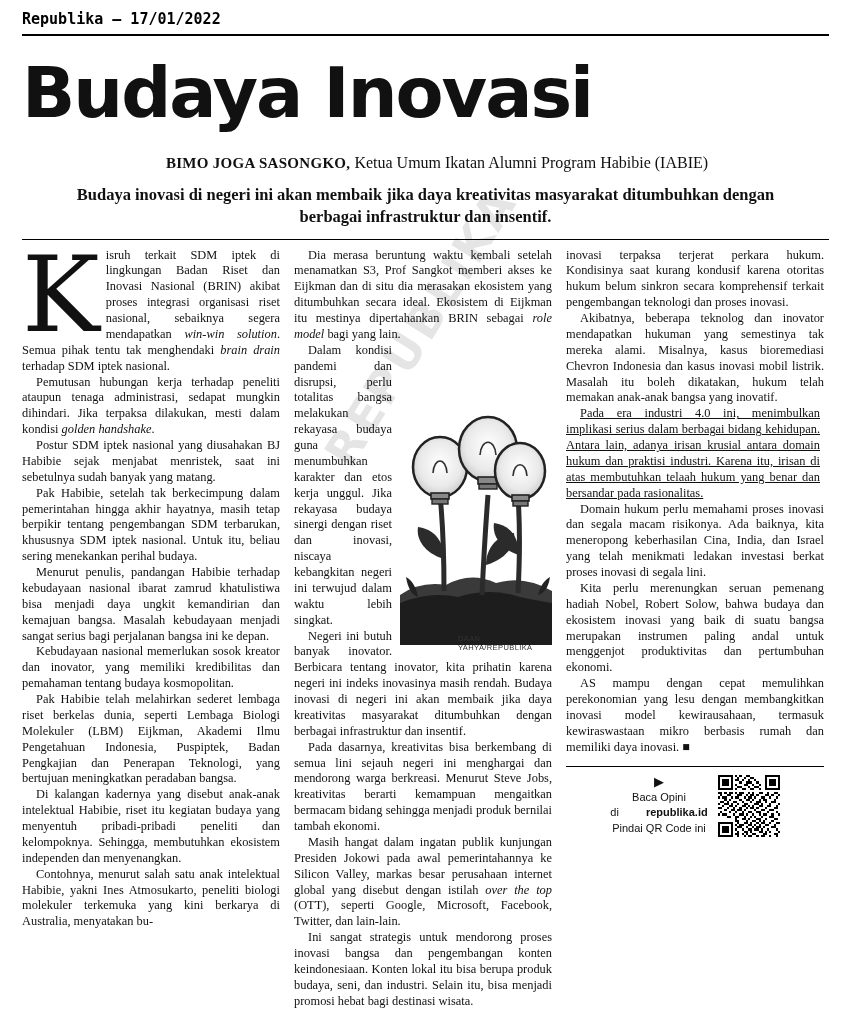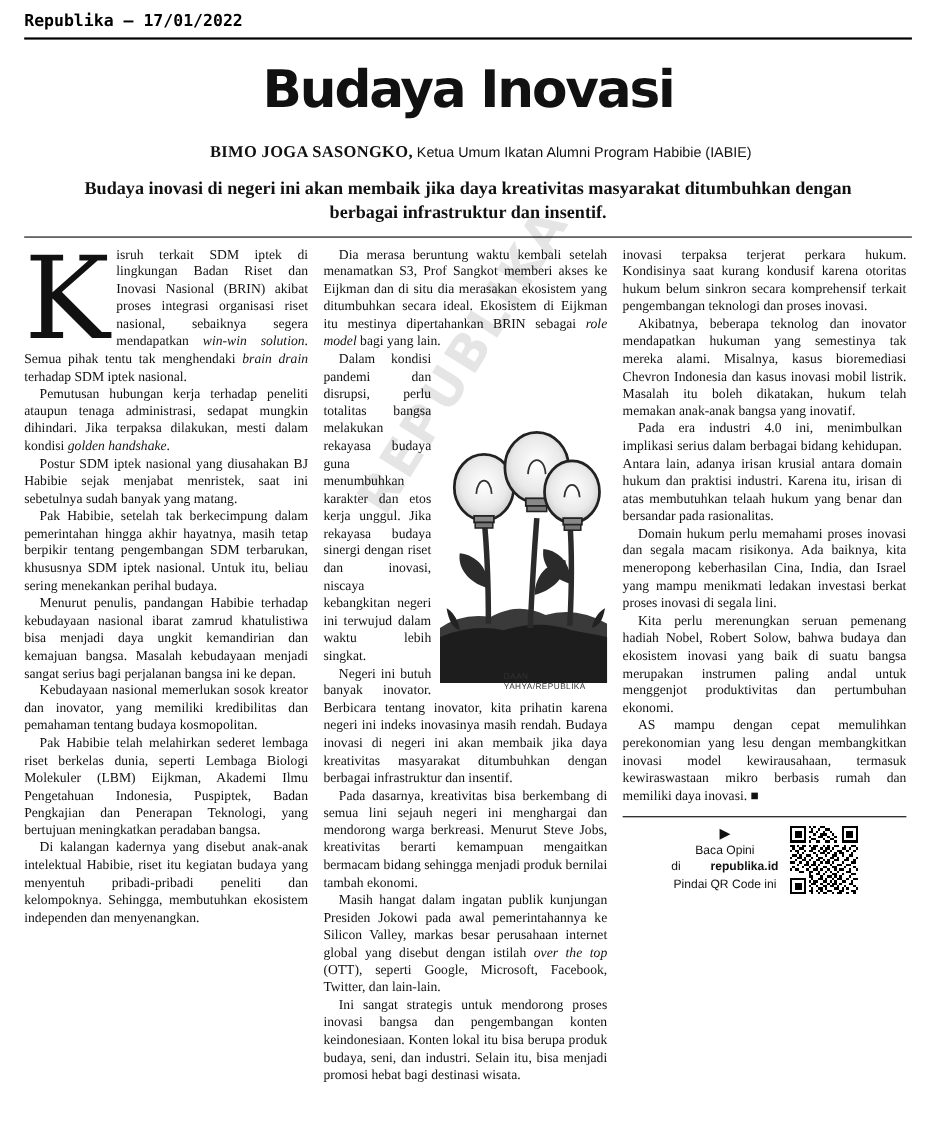"Budaya Inovasi" .headline { font-size: 47px -> 70px; text-align: center -> left }
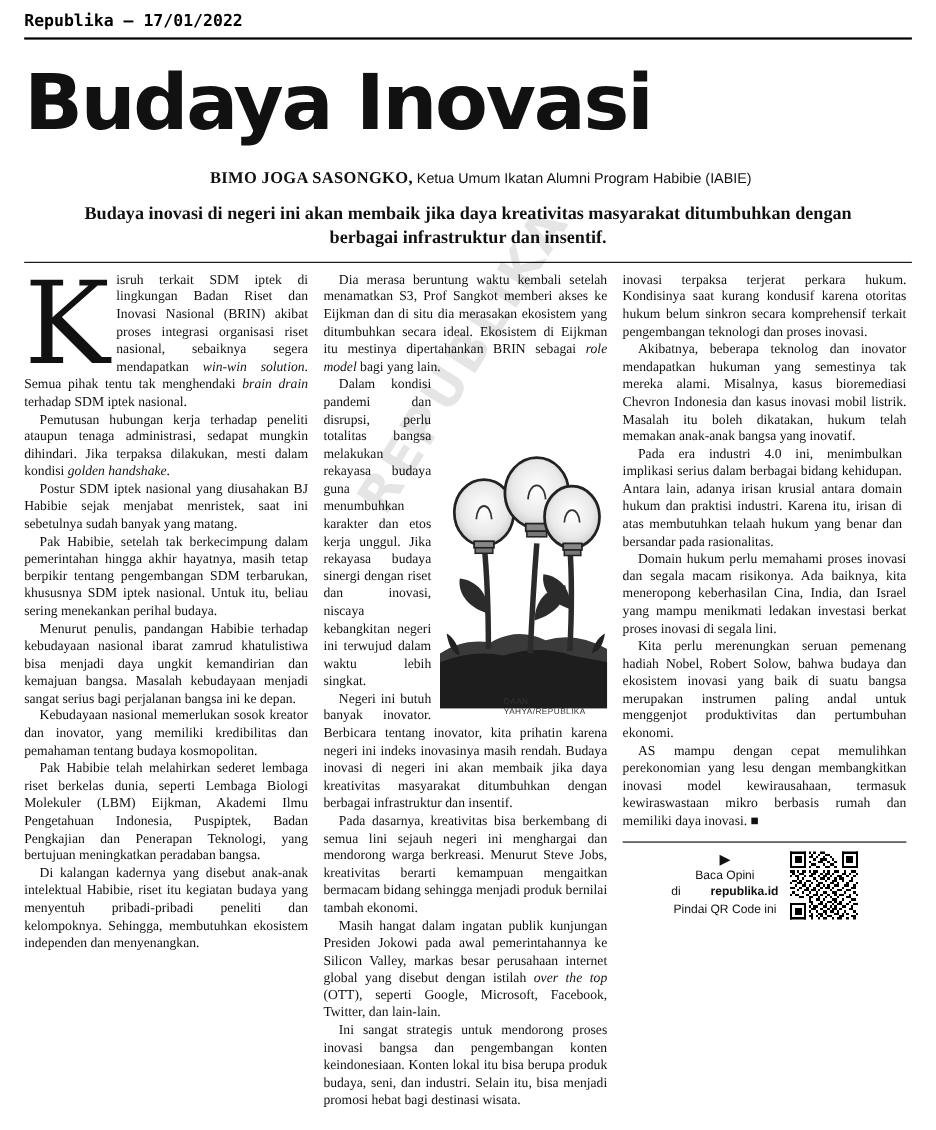"Ketua Umum Ikatan Alumni Program" .byline .rest { font-family: Liberation Sans, sans-serif -> Liberation Serif, serif; font-size: 13px -> 16px }
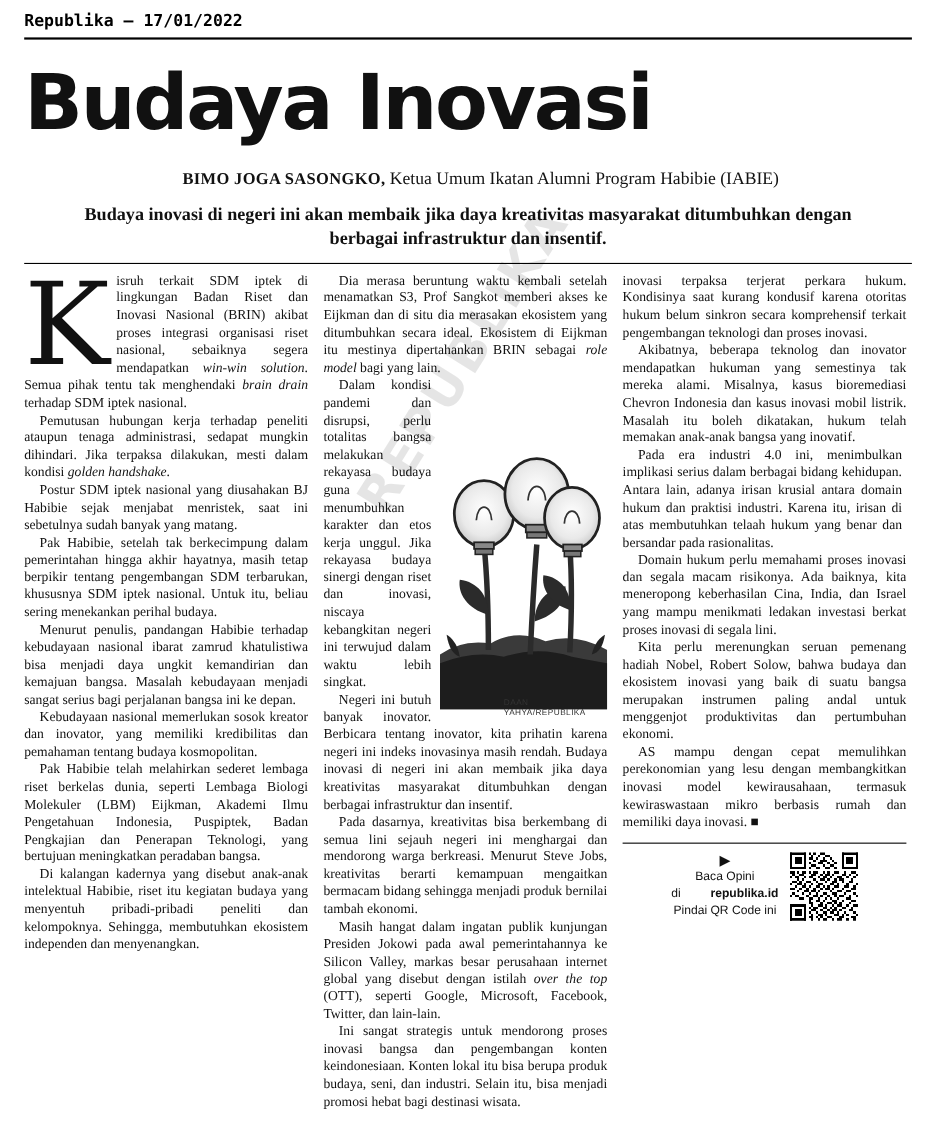"Pada era industri 4.0 ini," p { text-decoration: none -> underline }
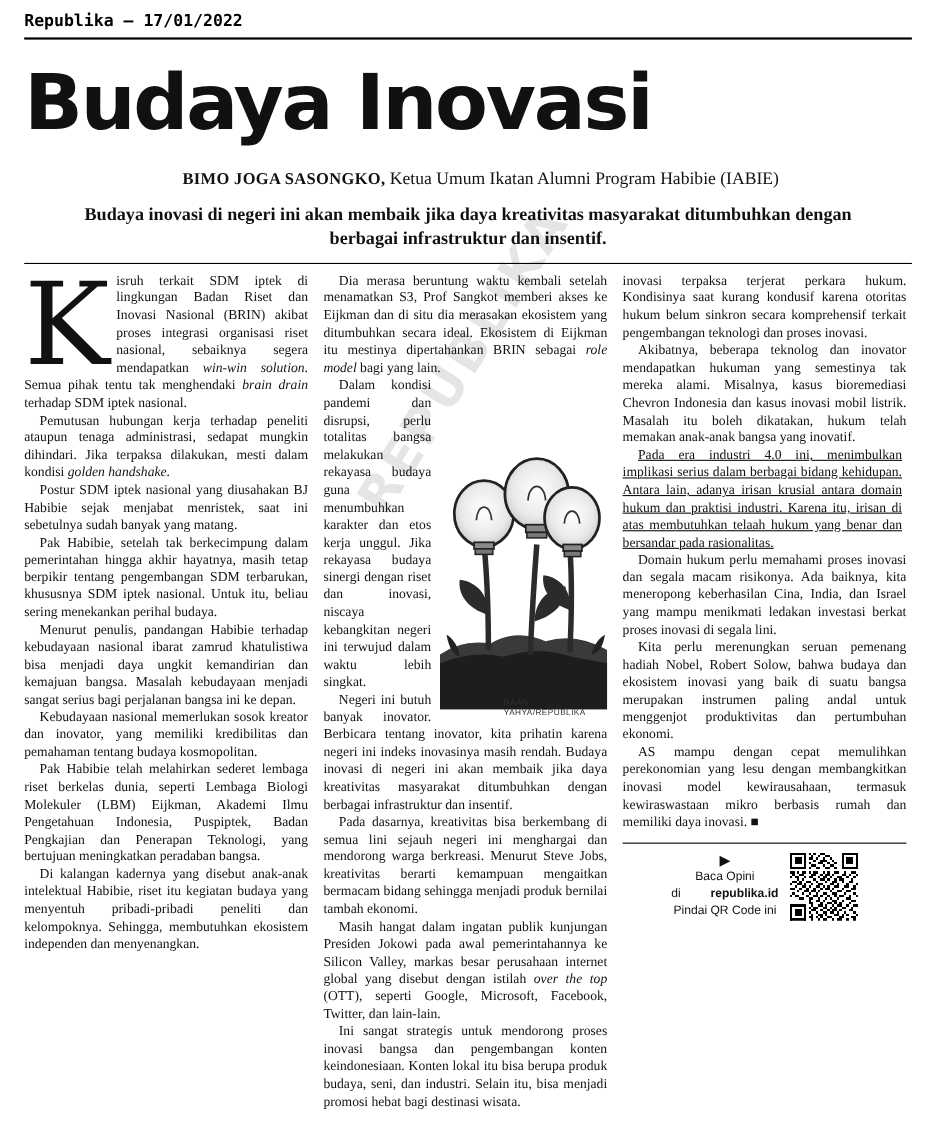"Domain hukum perlu memahami proses" p { text: mampu -> telah }
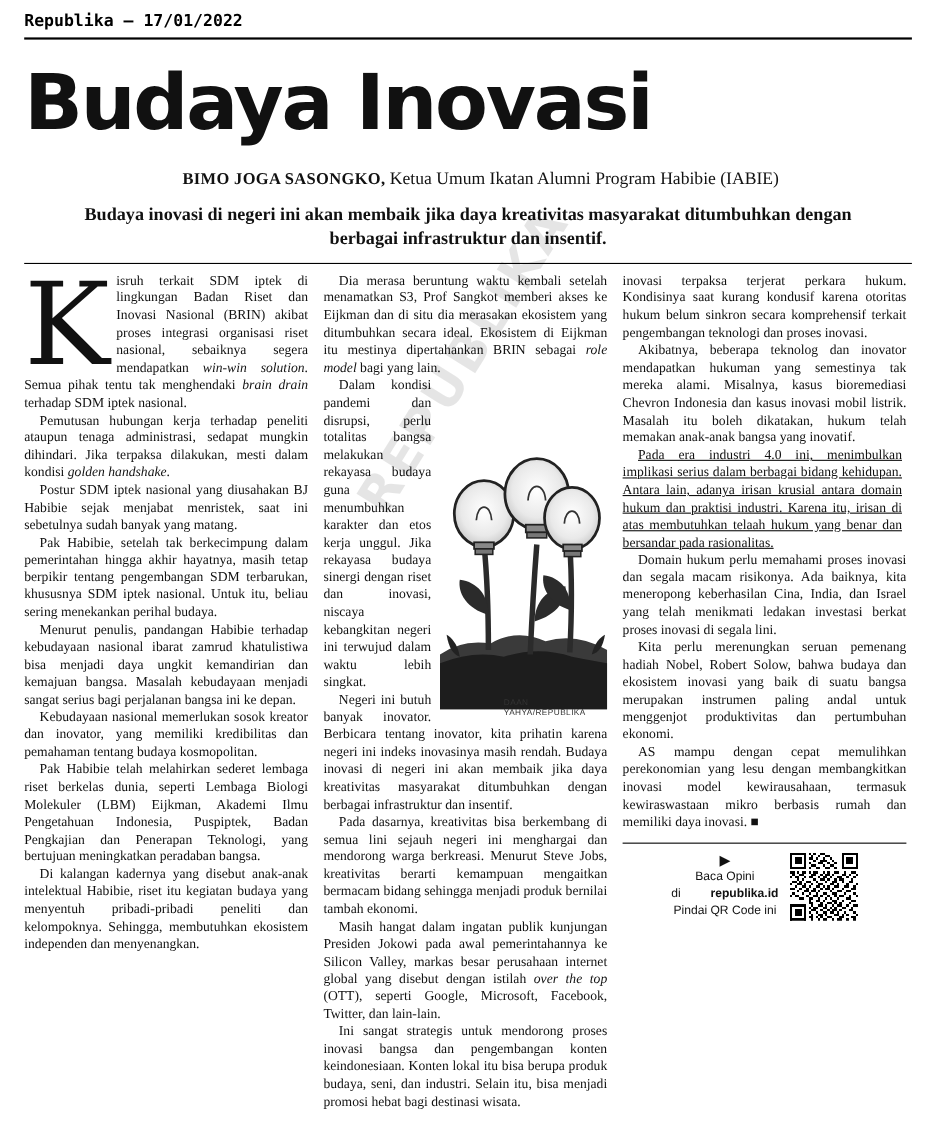"Contohnya, menurut salah satu anak" p { html: none -> <p>Contohnya, menurut salah satu anak intelektual Habibie, yakni Ines Atmosukarto, peneliti biologi molekuler terkemuka yang kini berkarya di Australia, menyatakan bu-</p> }
